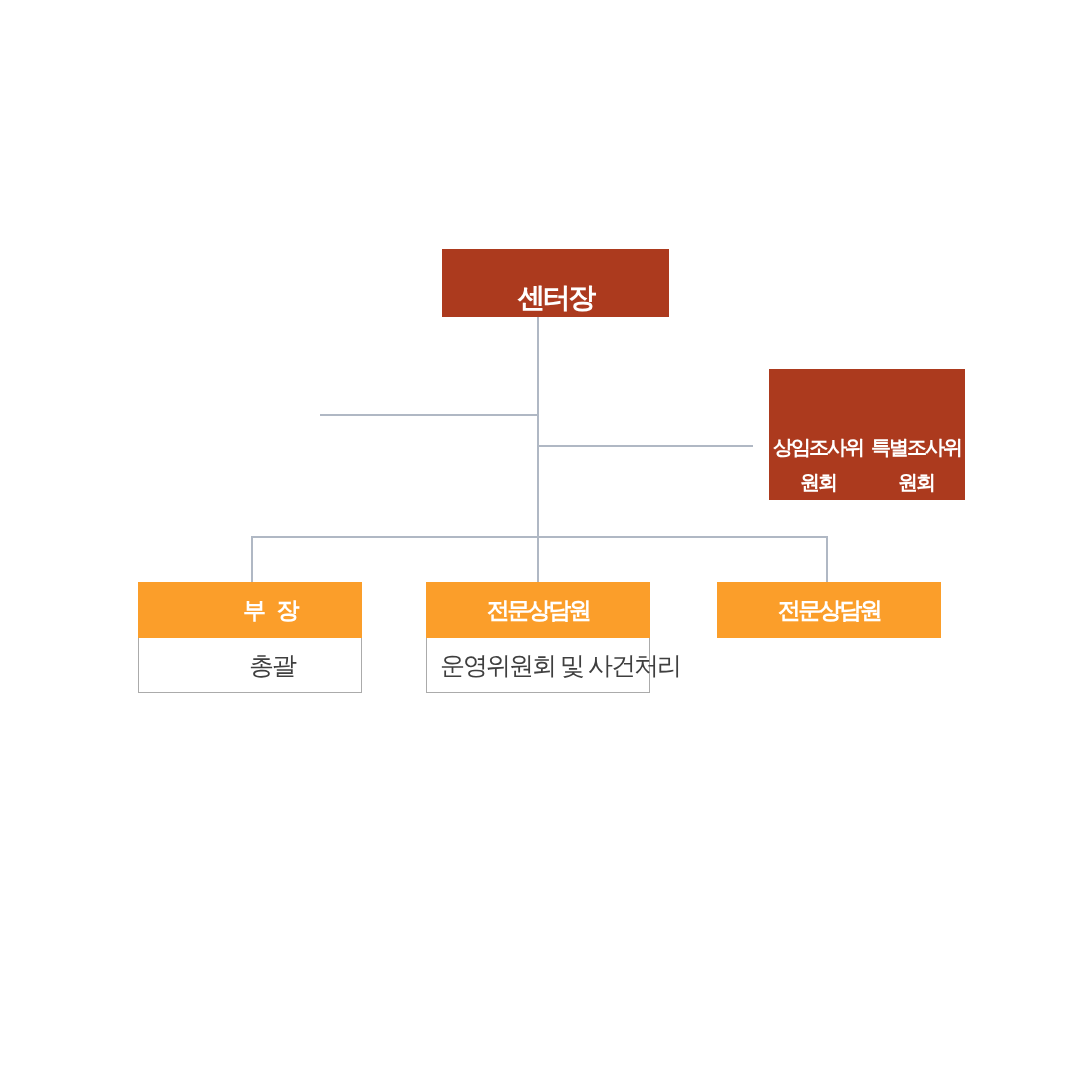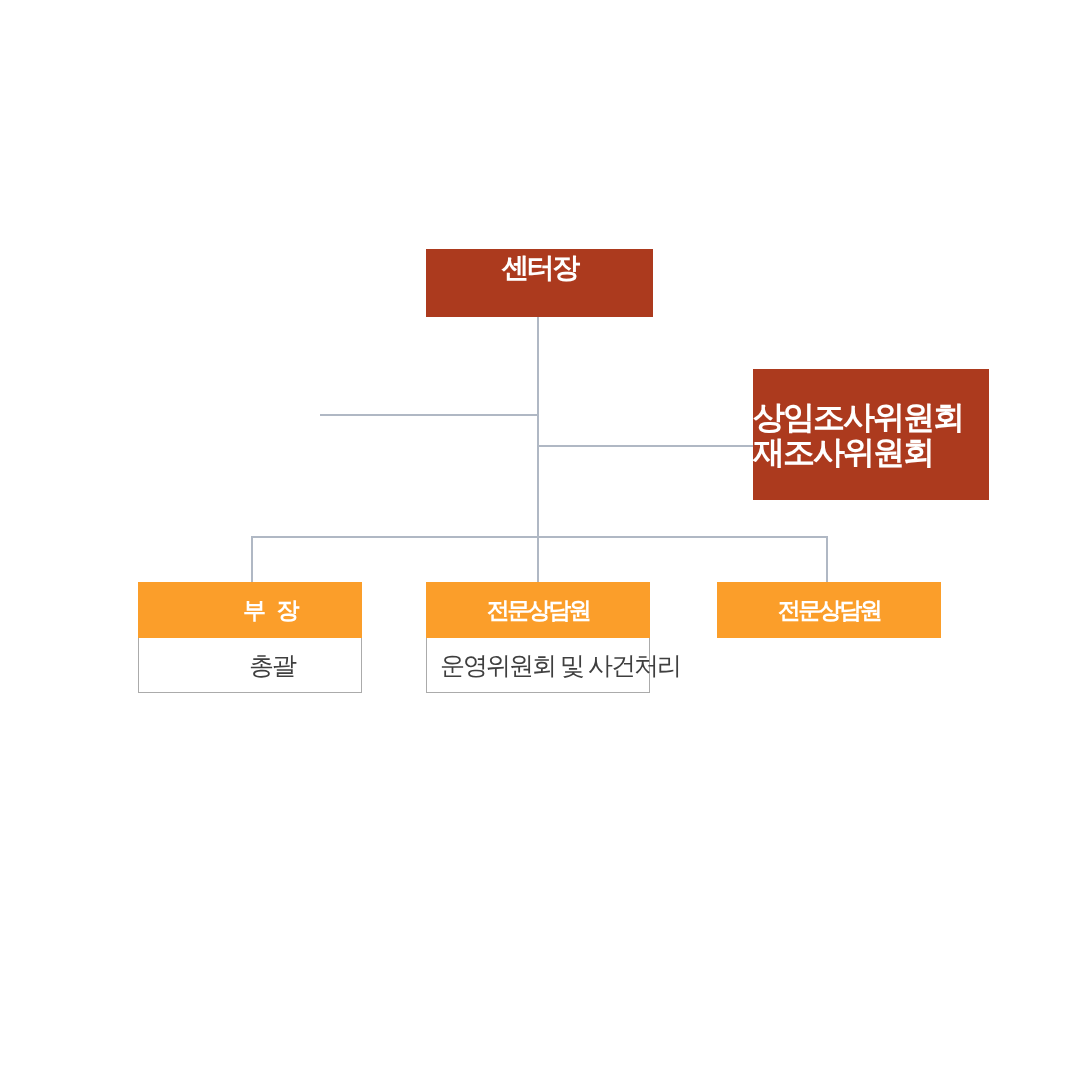"센터장" .node { align-items: flex-start -> flex-end; margin-left: none -> 16px }
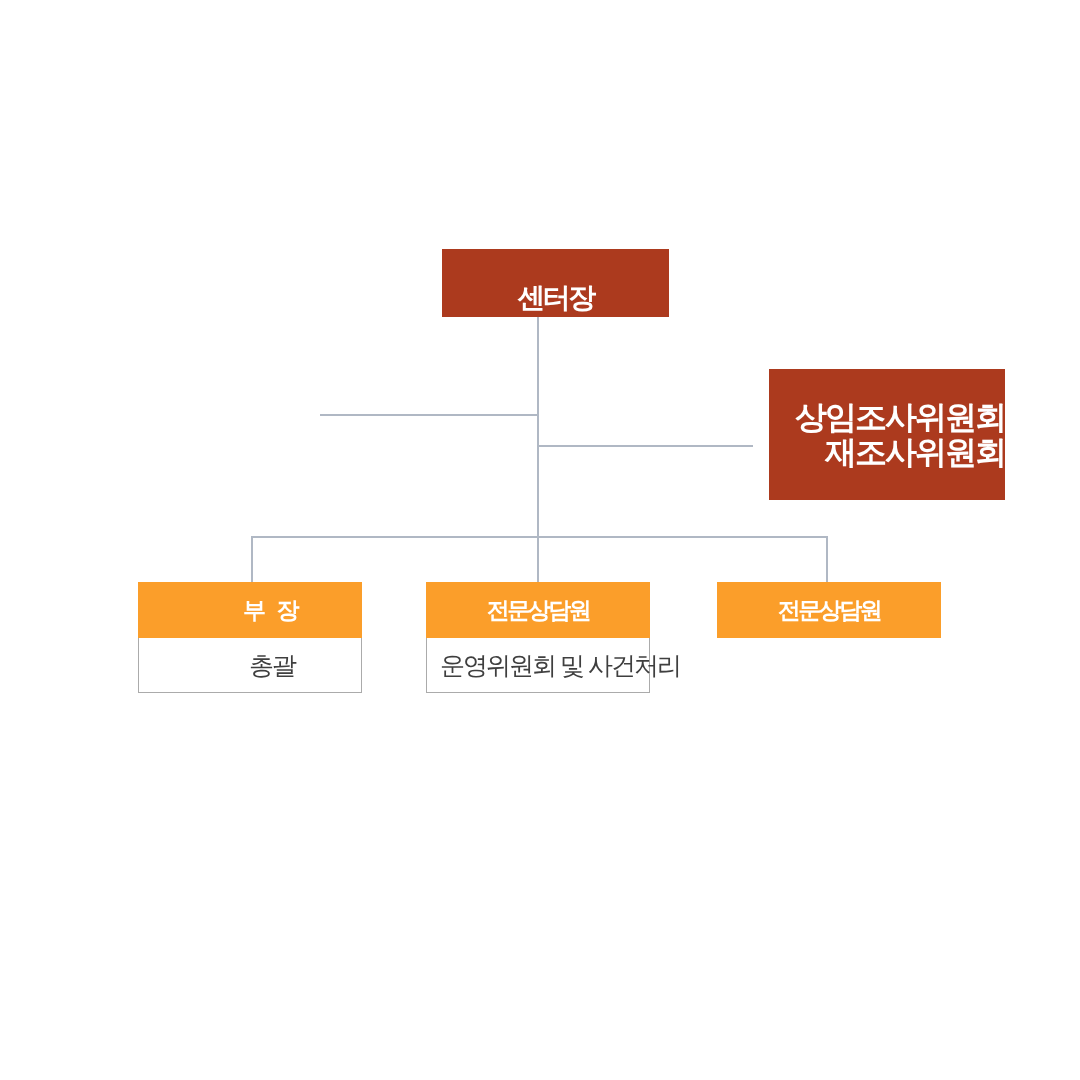"상임조사위원회" .node-right { flex-direction: column -> none; font-size: 32px -> 20px; width: 236px -> 196px }
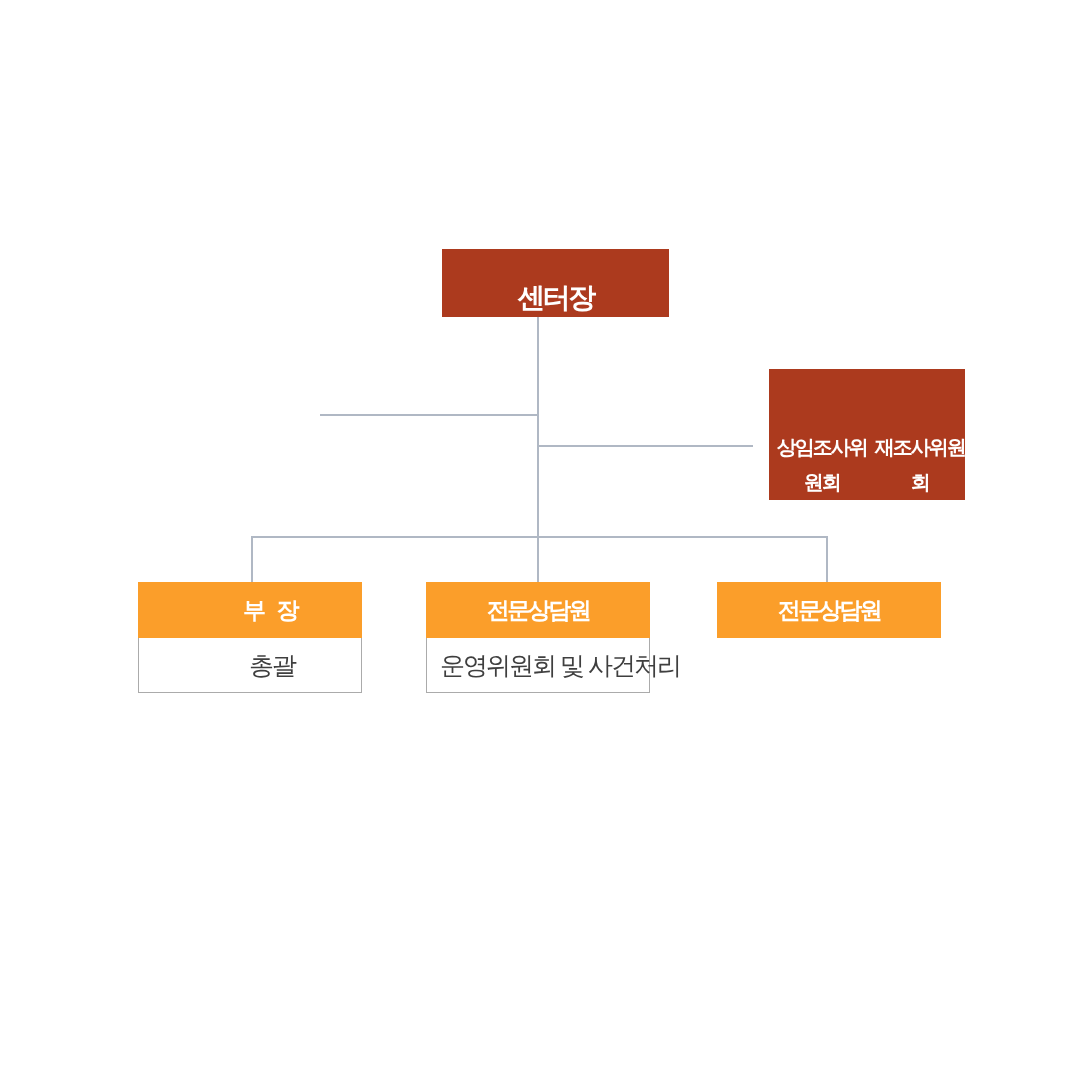"재조사위원회" span { text: 재조사위원회 -> 특별조사위원회 }
